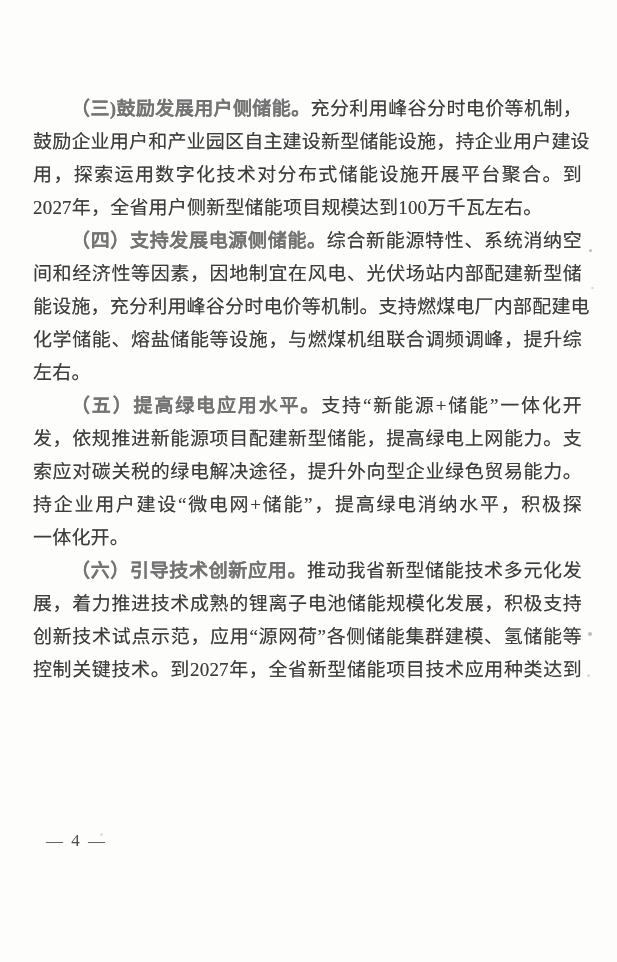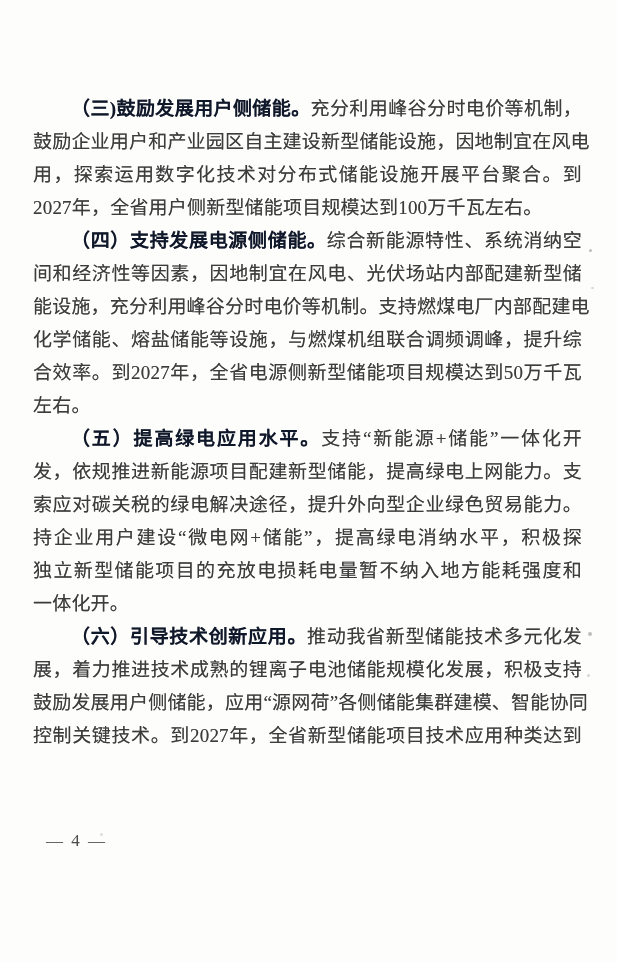"（三)鼓励发展用户侧储能。" .bold { color: #0f172a -> #737373 }
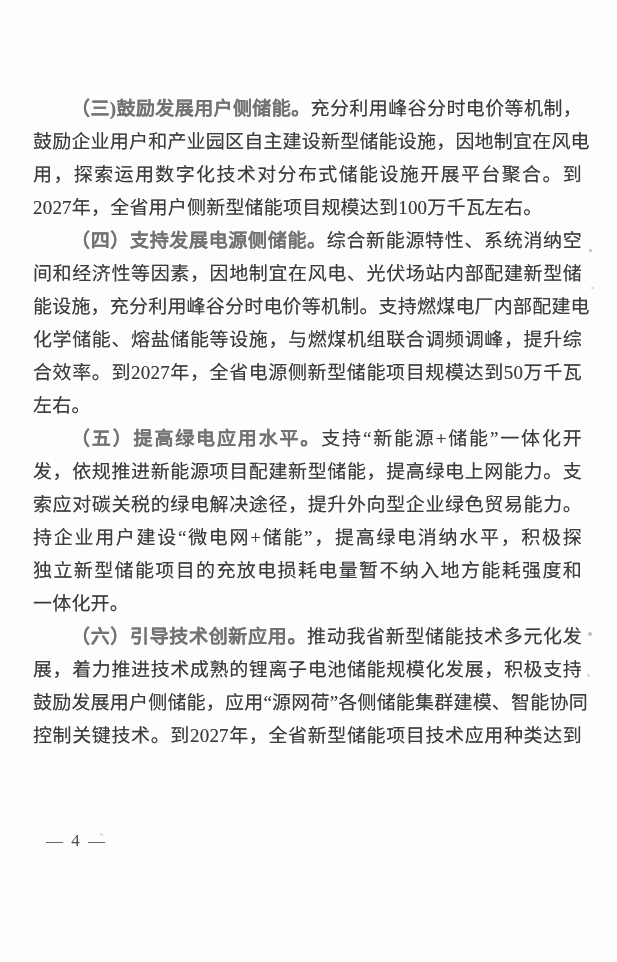"鼓励企业用户和产业园区自主建设新型储能设施，因地制宜在风电" p.line { text: 因地制宜在风电 -> 持企业用户建设 }
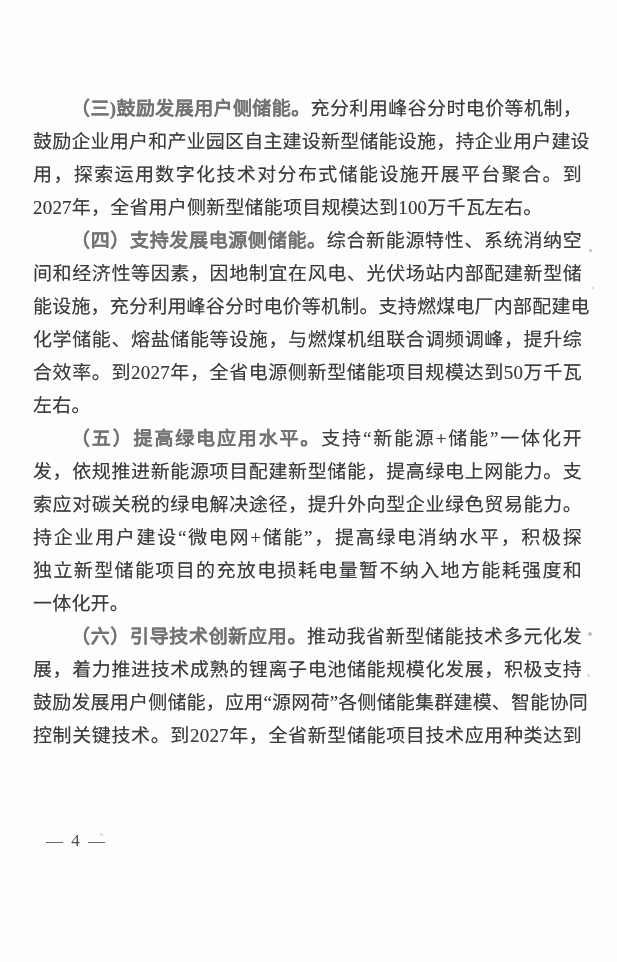"合效率。到2027年，全省电源侧新型储能项目规模达到50万千瓦" p.line { html: <p>合效率。到2027年，全省电源侧新型储能项目规模达到50万千瓦</p> -> none }
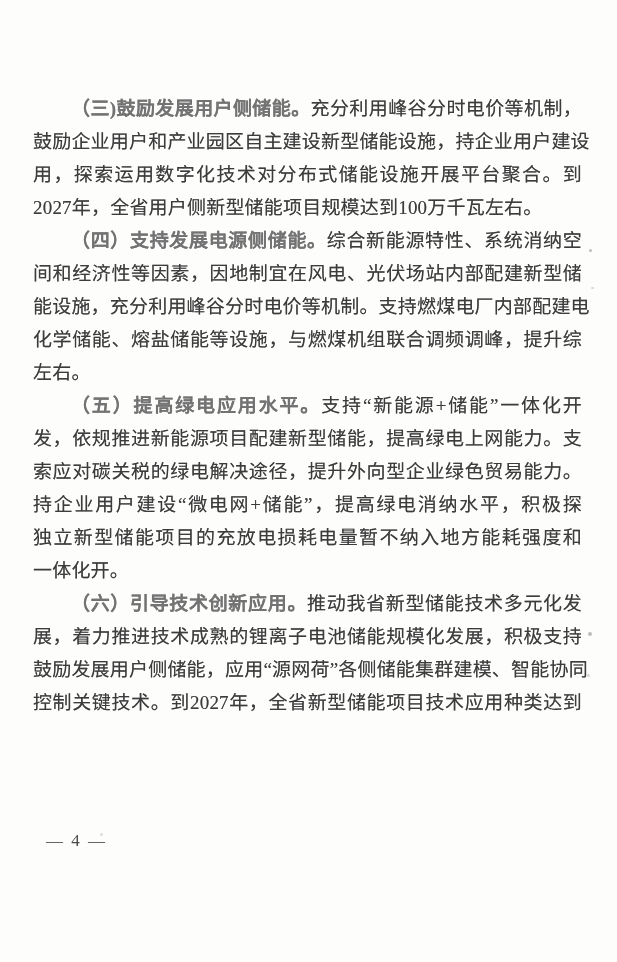"独立新型储能项目的充放电损耗电量暂不纳入地方能耗强度和" p.line { html: <p>独立新型储能项目的充放电损耗电量暂不纳入地方能耗强度和</p> -> none }
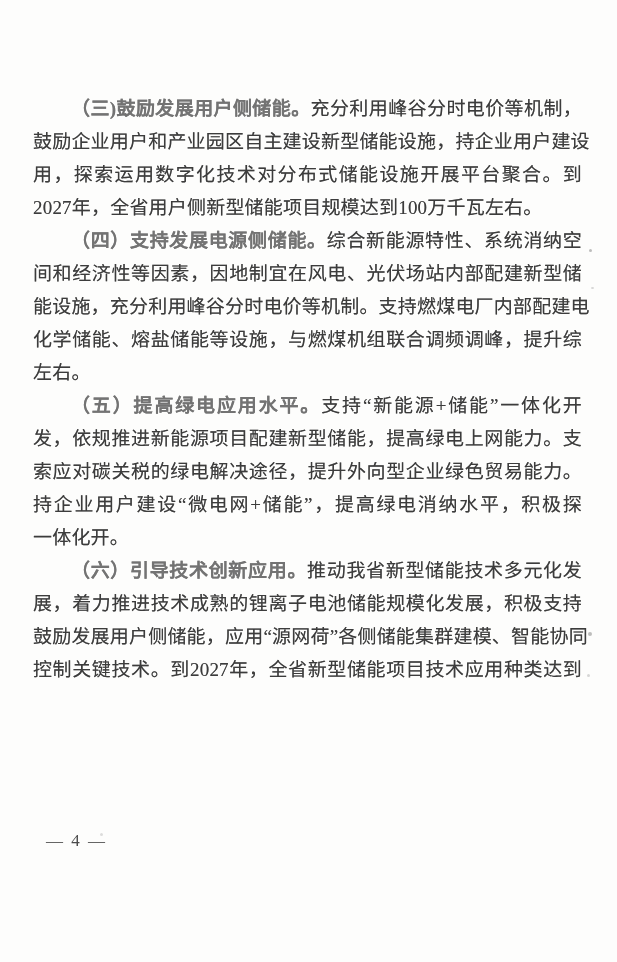"鼓励发展用户侧储能，应用“源网荷”各侧储能集群建模、智能协同" p.line { text: 鼓励发展用户侧储能，应用“源网荷”各侧储能集群建模、智能协同 -> 创新技术试点示范，应用“源网荷”各侧储能集群建模、氢储能等 }
